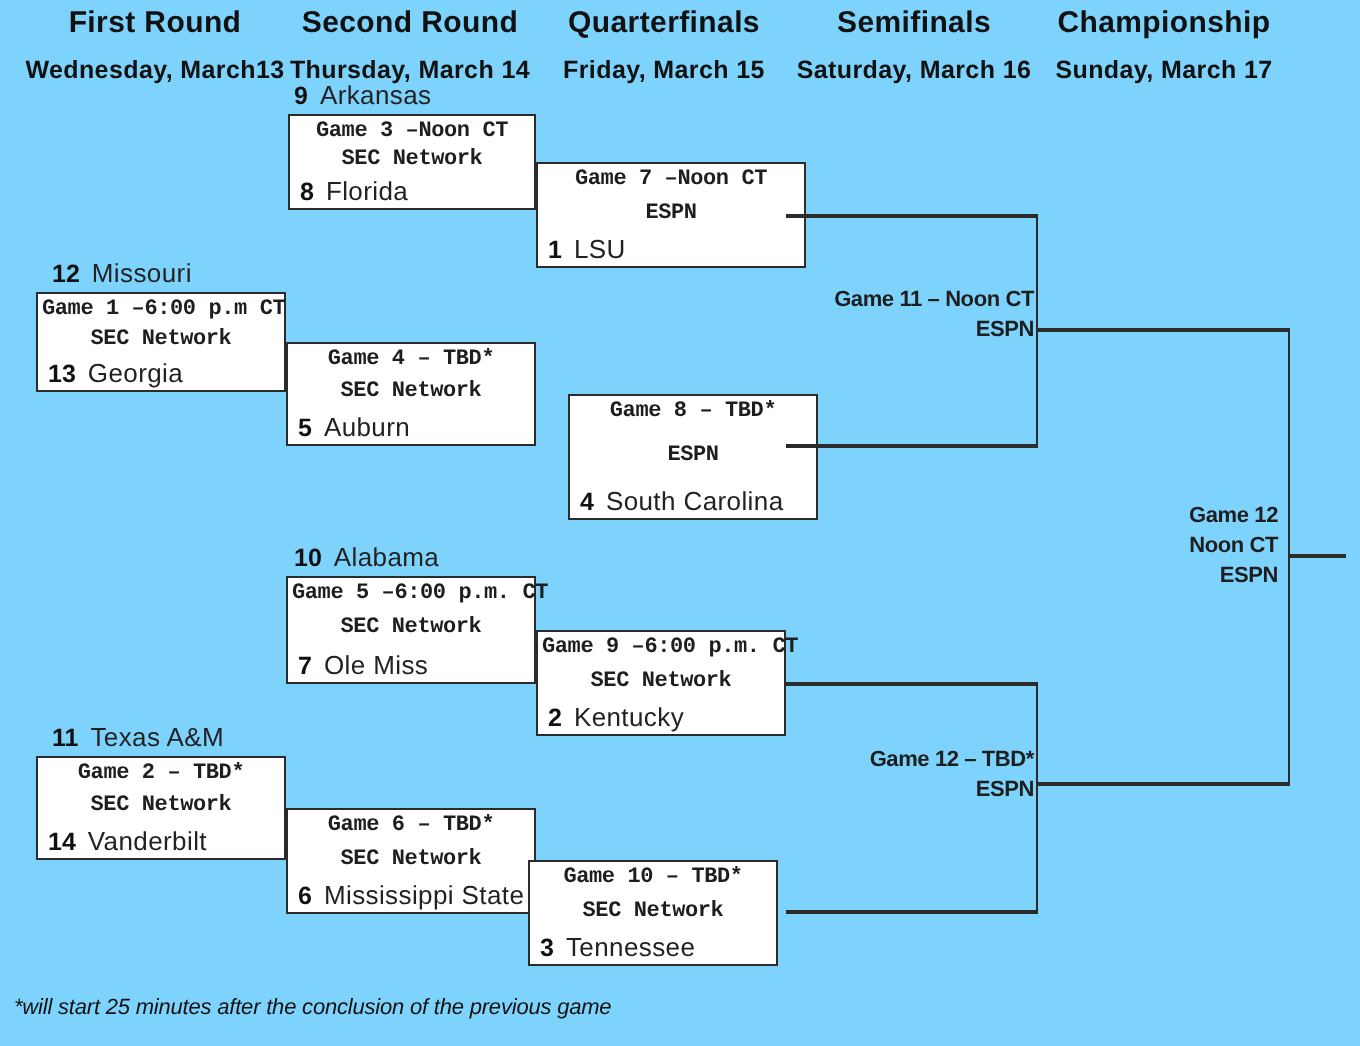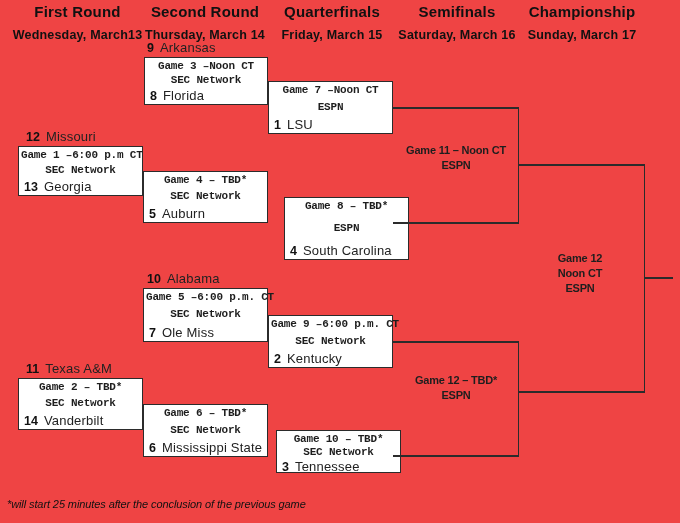"First Round" .bracket { background: #ef4444 -> #7dd3fc }
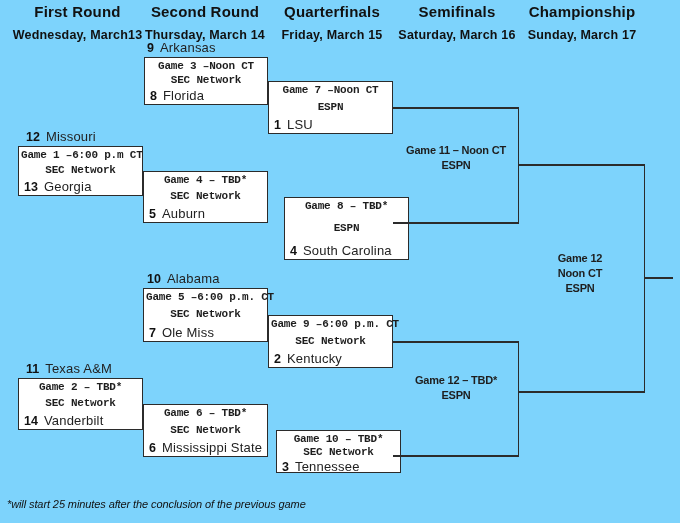"Game 7 –Noon CT" div.gamebox { width: 125px -> 135px }
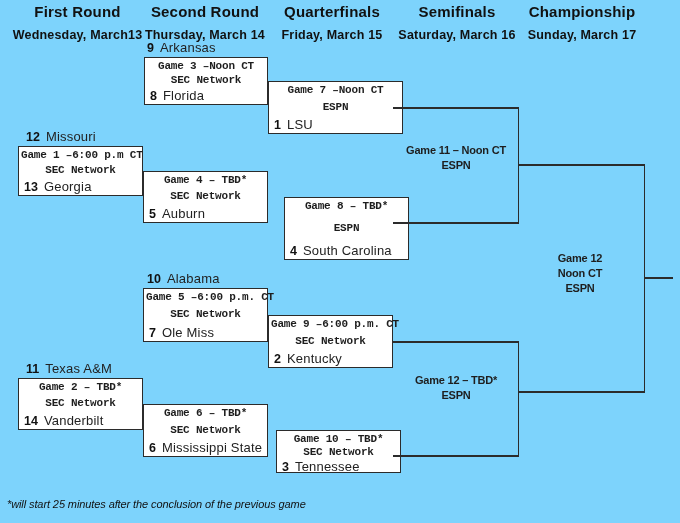"Game 11 – Noon CT" .sf-label span { text-align: none -> right }
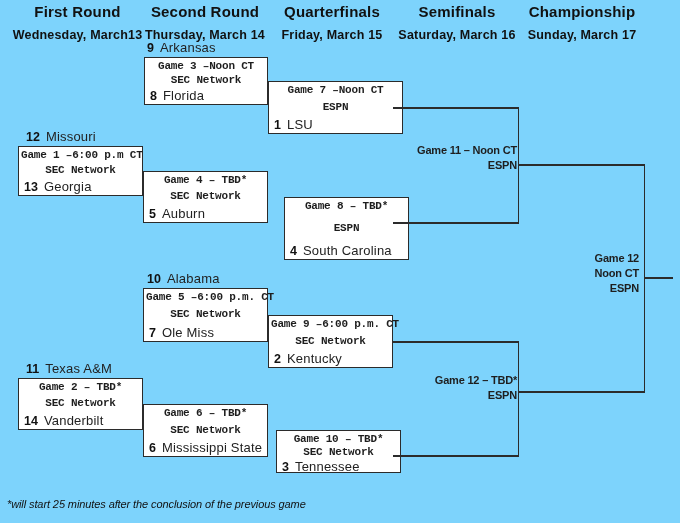"Game 10 – TBD*" div.gamebox { height: 43px -> 53px; left: 276px -> 264px }
